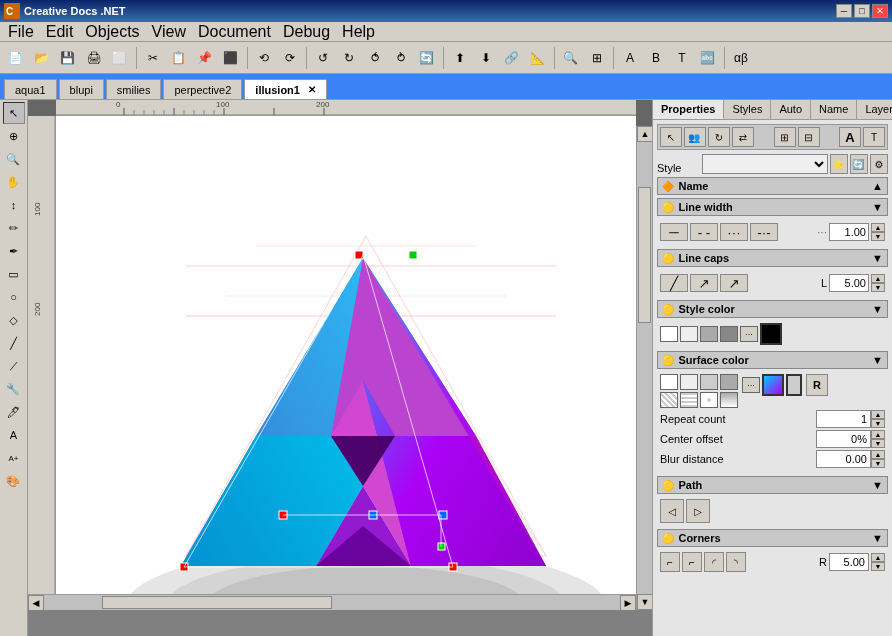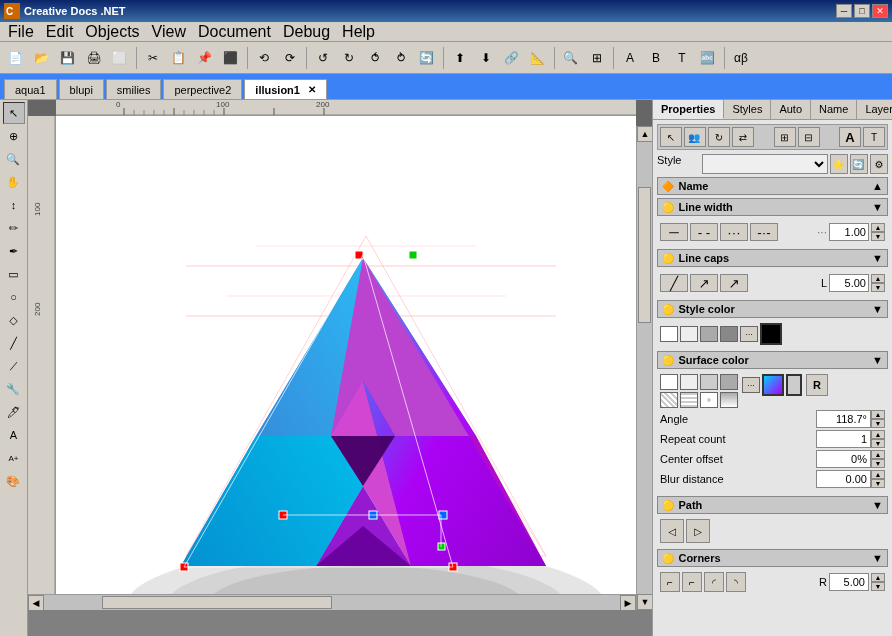"Style" .style-row { align-items: flex-start -> flex-end }
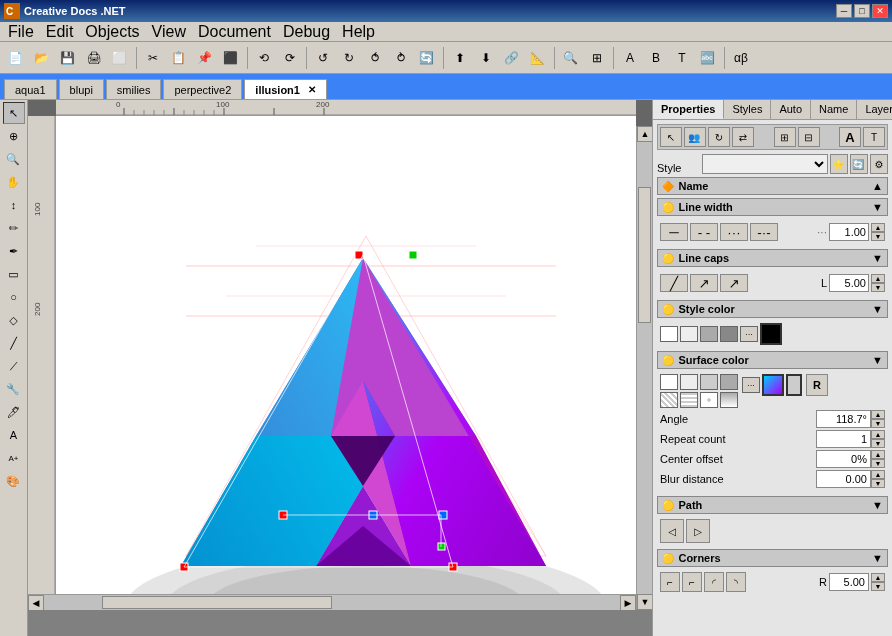"Angle" div.value-input-row { html: <div> <label>Angle</label> <input> <div> <button>▲</button> <button>▼</button> </div> </div> -> none }
